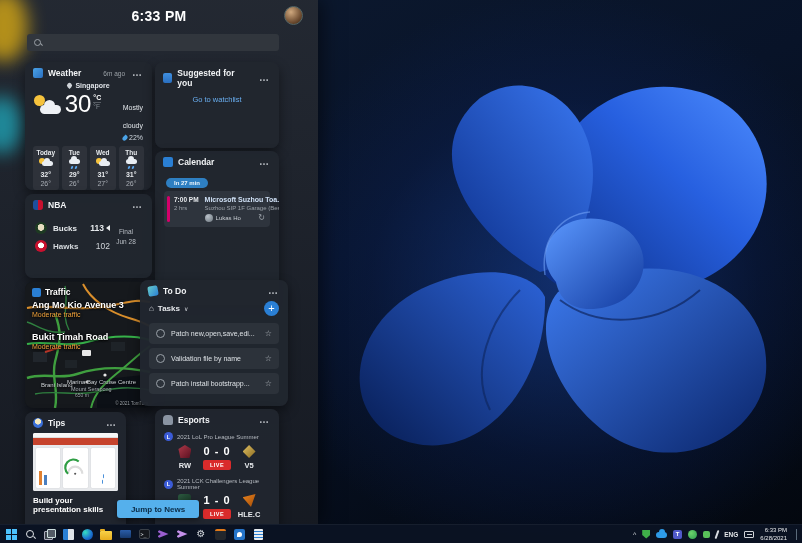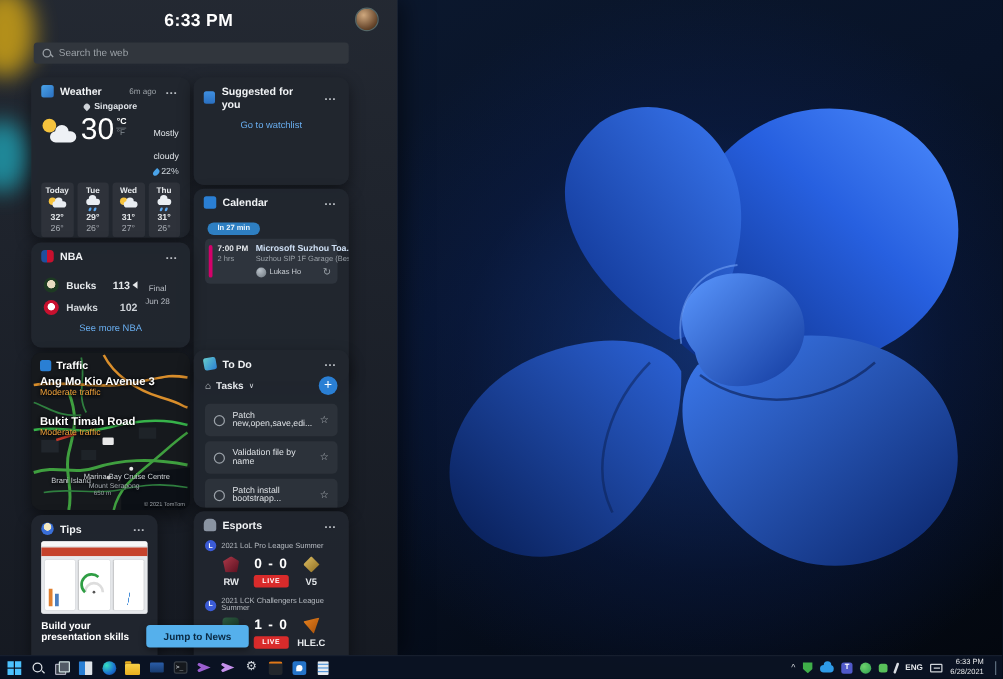"Search the web" input { html: <input> -> none }
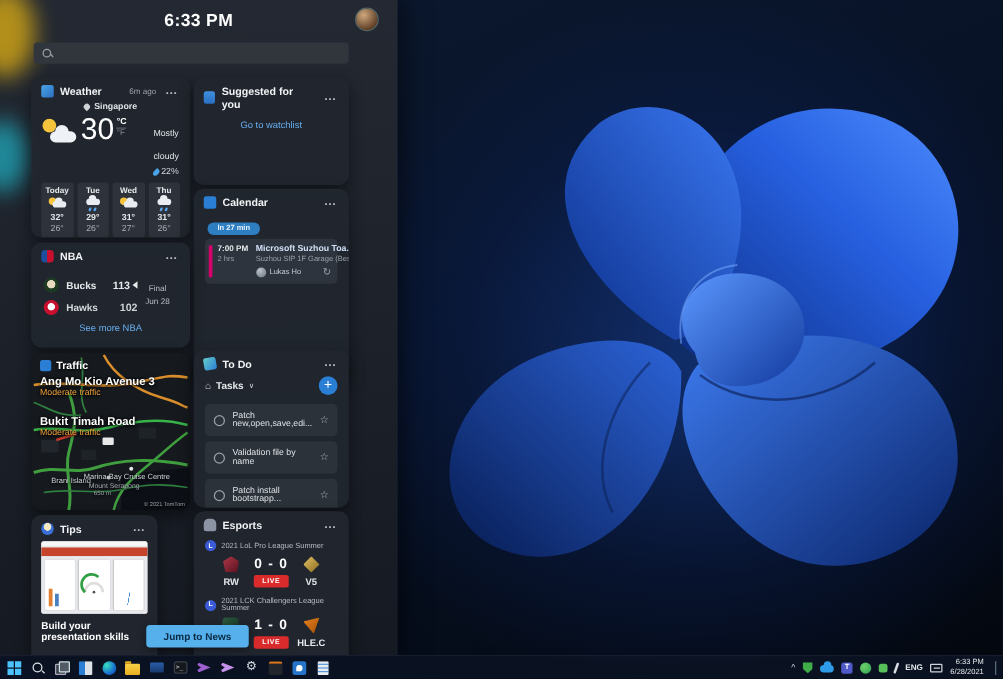"102" .t-score.dim { font-weight: 700 -> 400 }
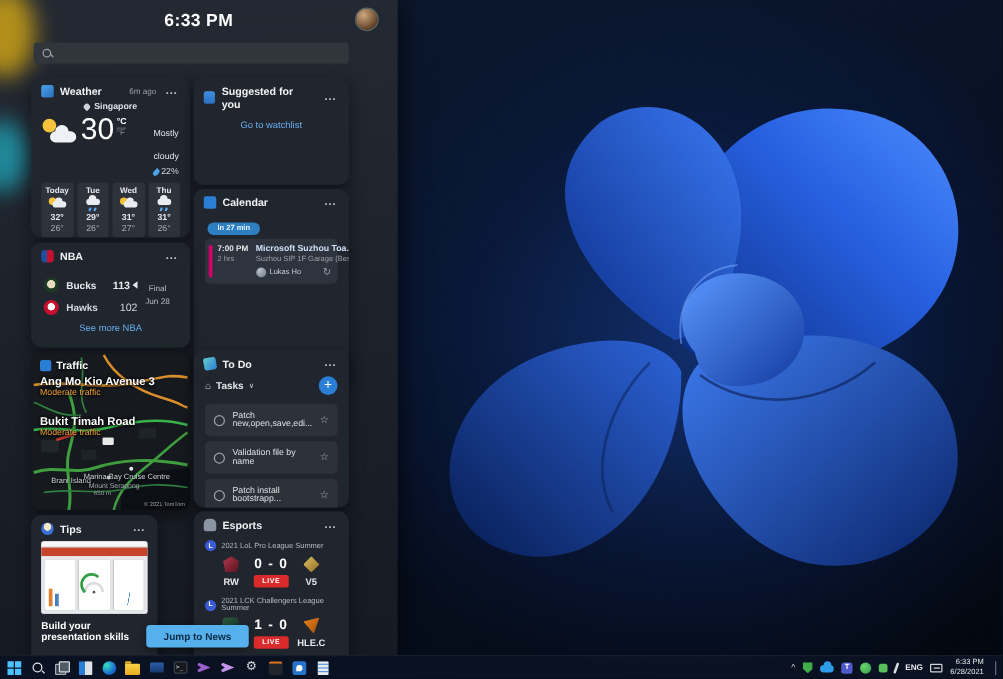"See more NBA" div.card-link { html: <div>See more NBA</div> -> none }
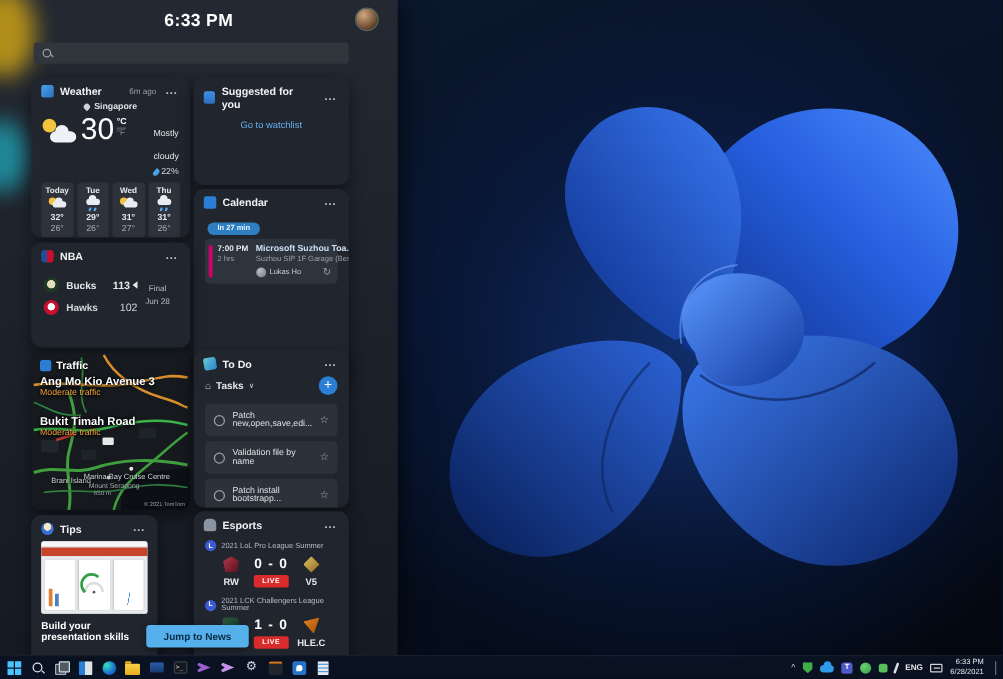"To Do" div.card { left: 155px -> 140px; width: 124px -> 148px }
